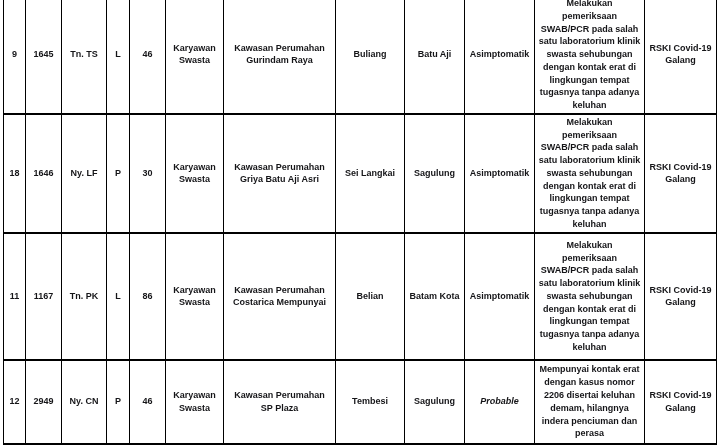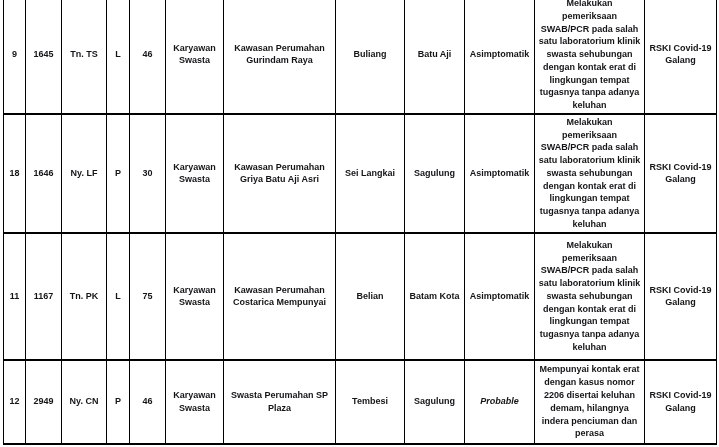"75" td { text: 75 -> 86 }
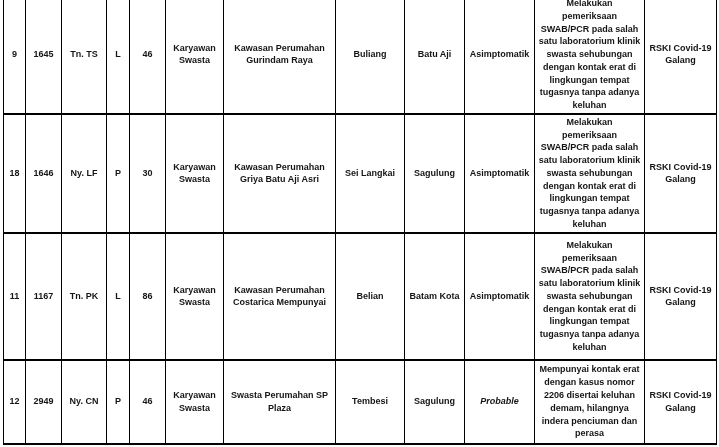"Swasta Perumahan SP Plaza" td { text: Swasta -> Kawasan }
